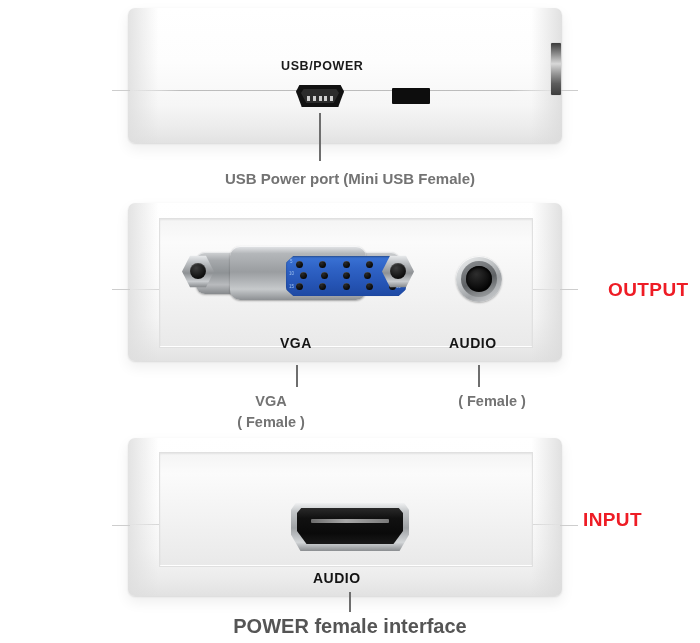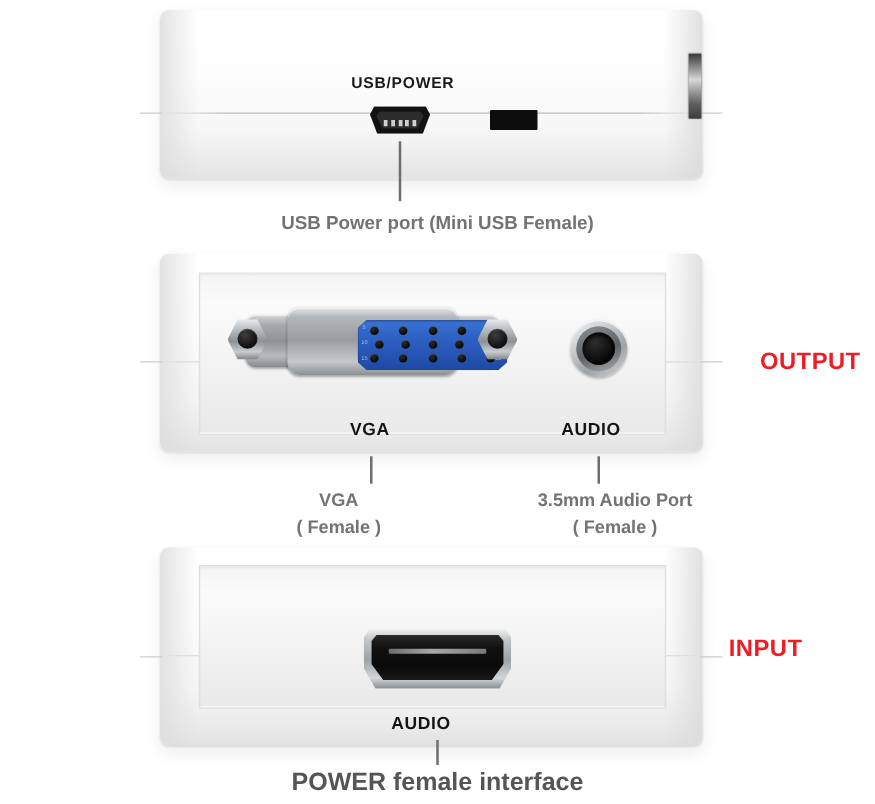"3.5mm Audio Port" div { html: <div>3.5mm Audio Port</div> -> none }
